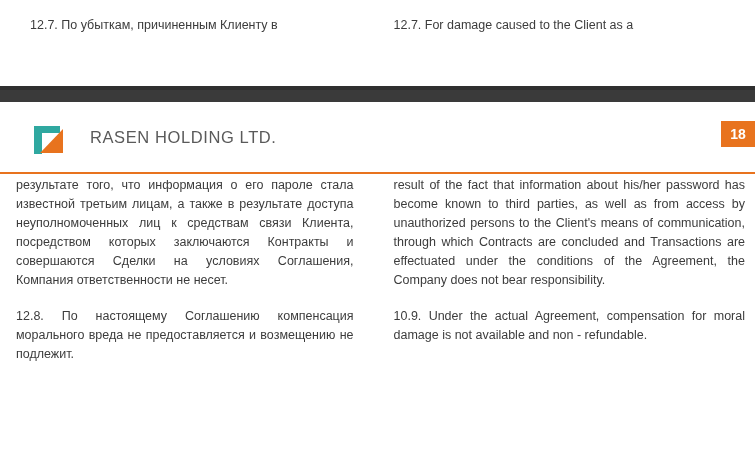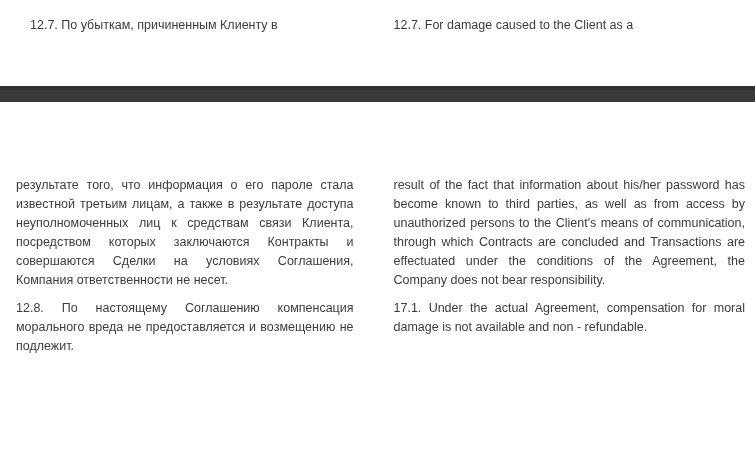"RASEN HOLDING LTD." div.page-header { html: none -> <div> <span> <svg> <path></path> <path></path> </svg> </span> <div>RASEN HOLDING LTD.</div> <div>18</div> <div></div> </div> }
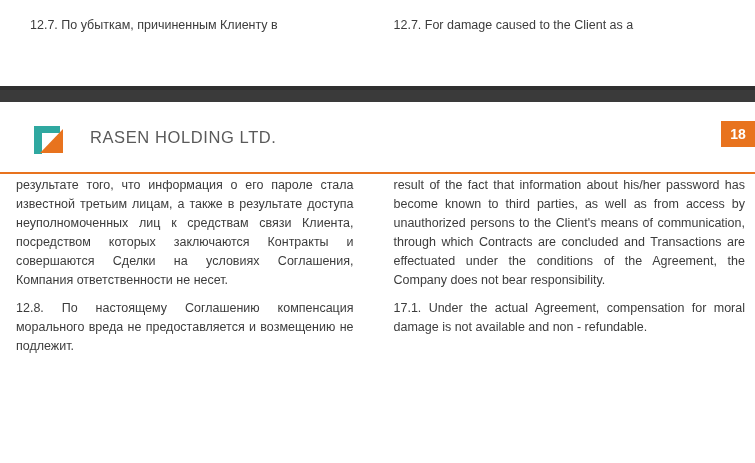"12.8. По настоящему Соглашению" .para + .para { margin-top: 9px -> 17px }
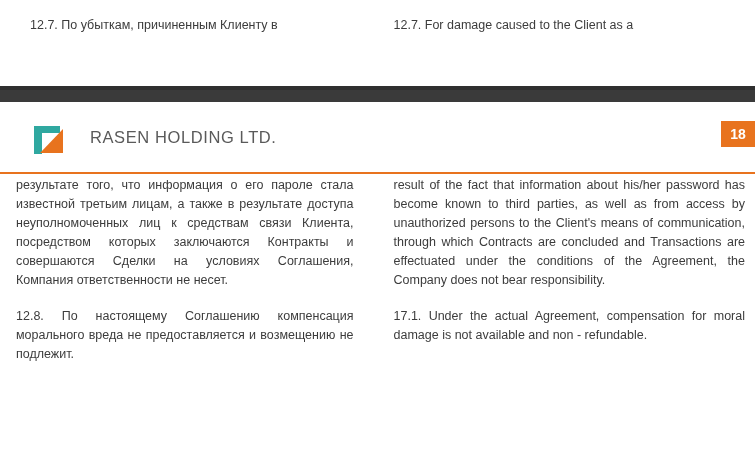"17.1. Under the actual Agreement," p.para { text: 17.1 -> 10.9 }
